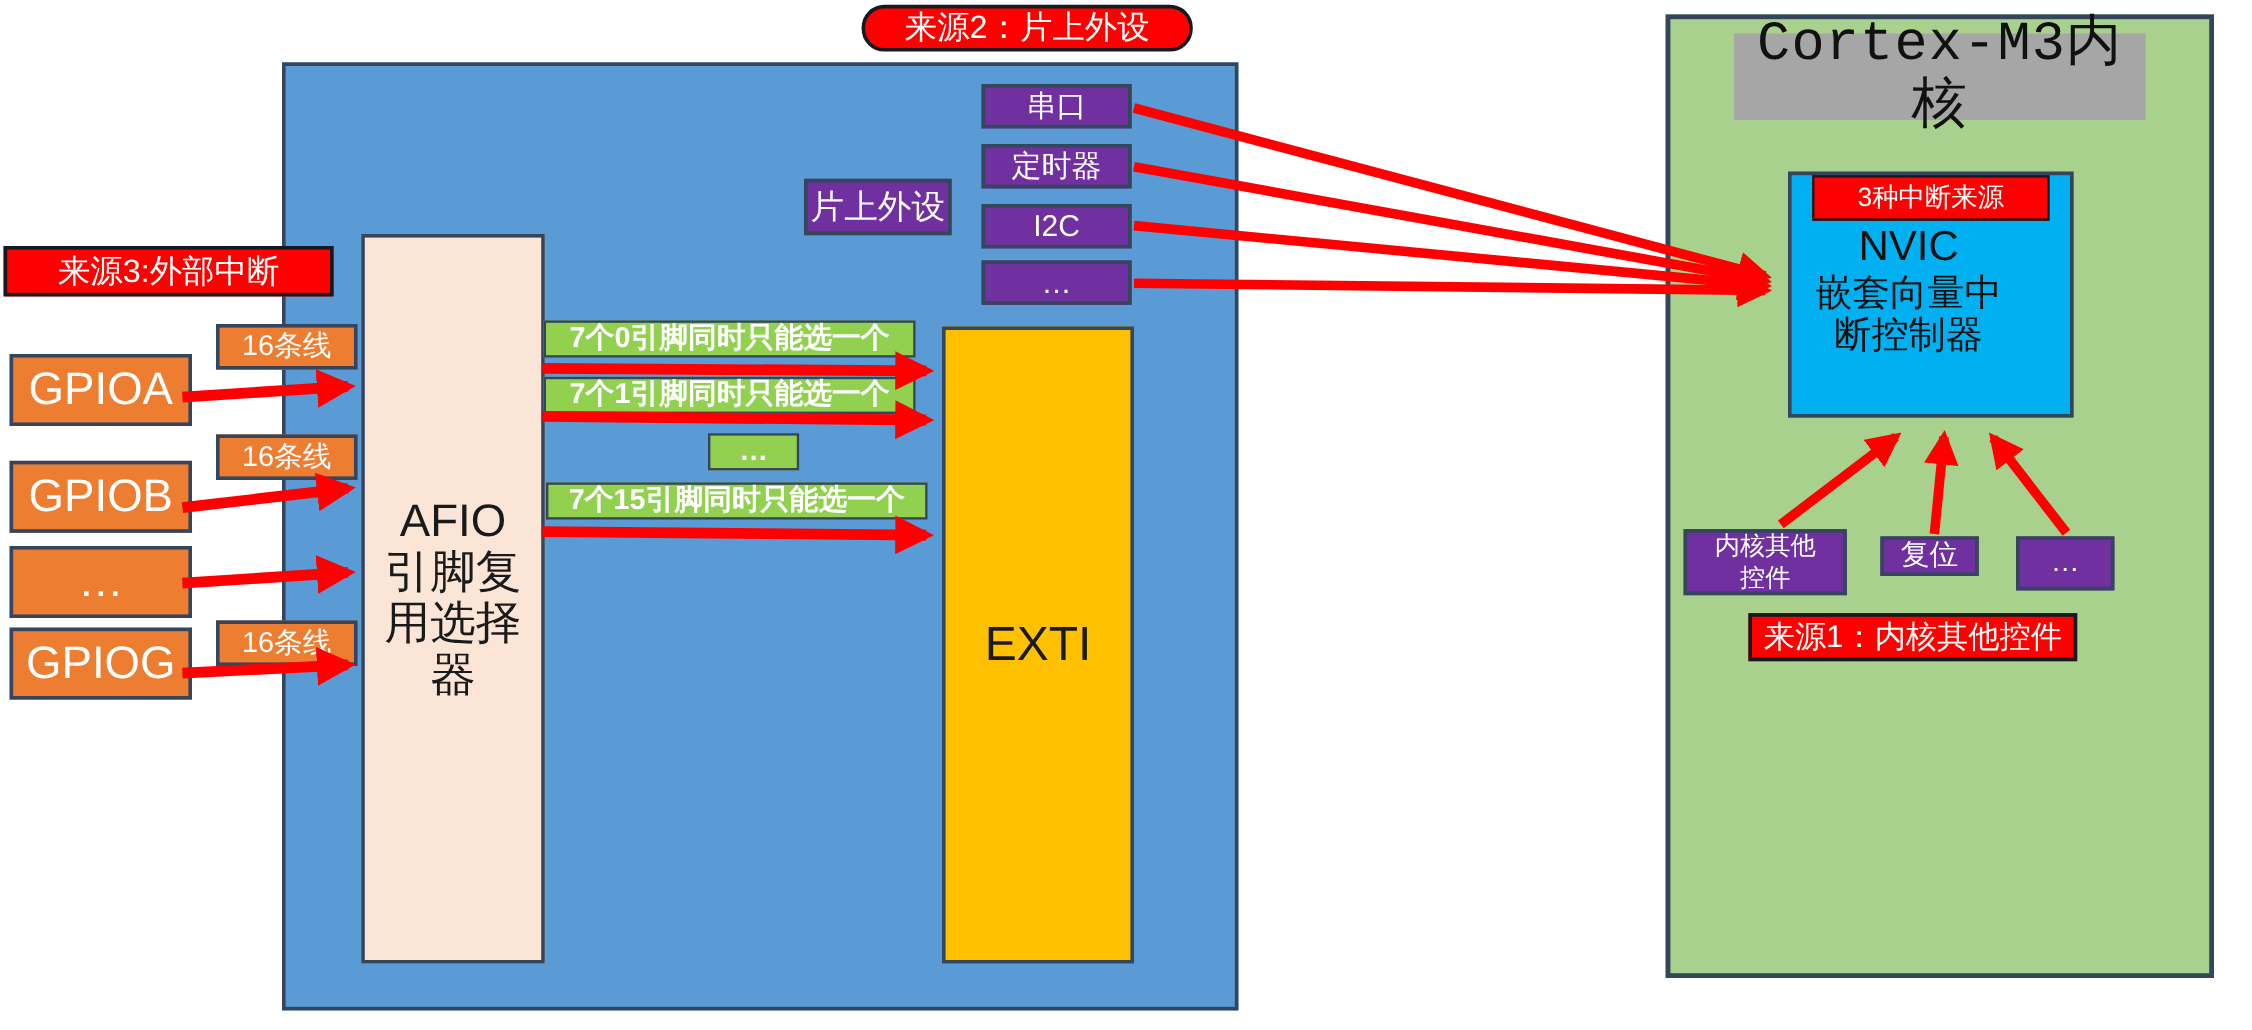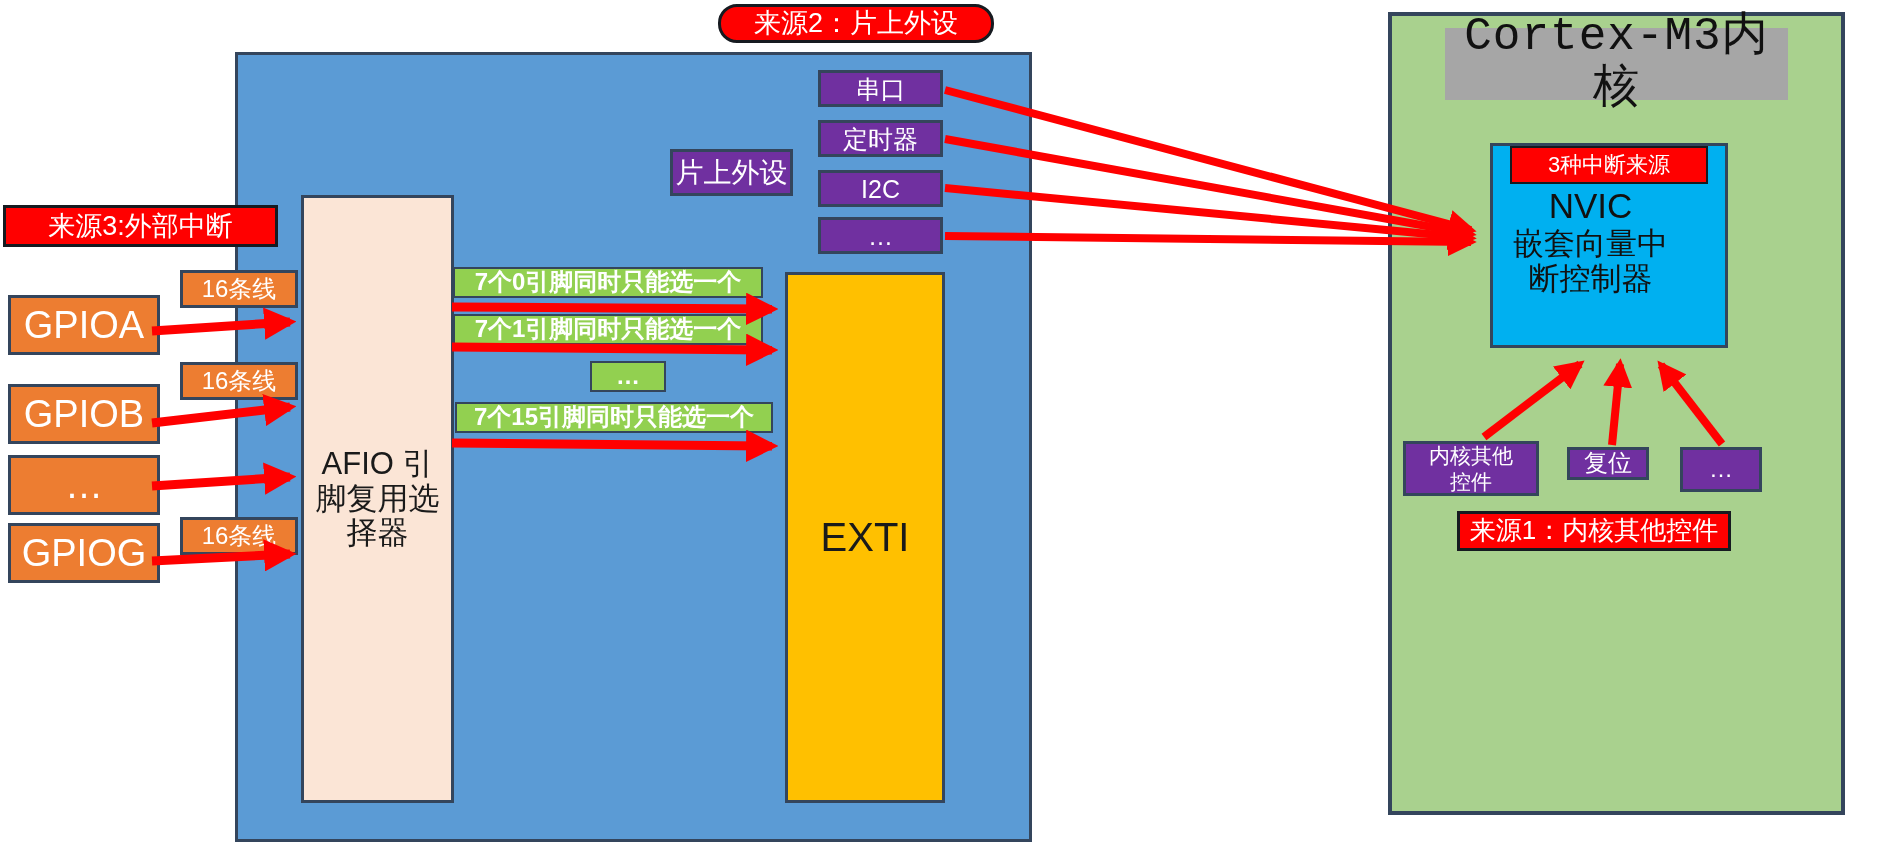"AFIO 引脚复用选择器" div.box { font-size: 31px -> 38px }
